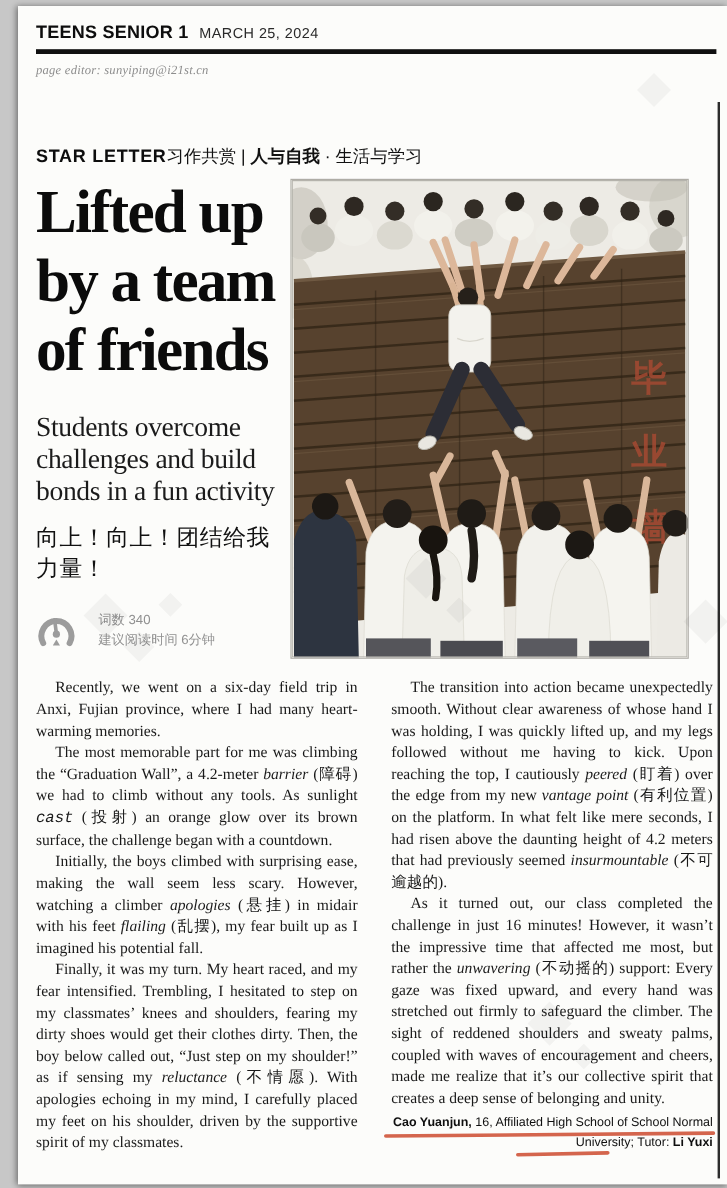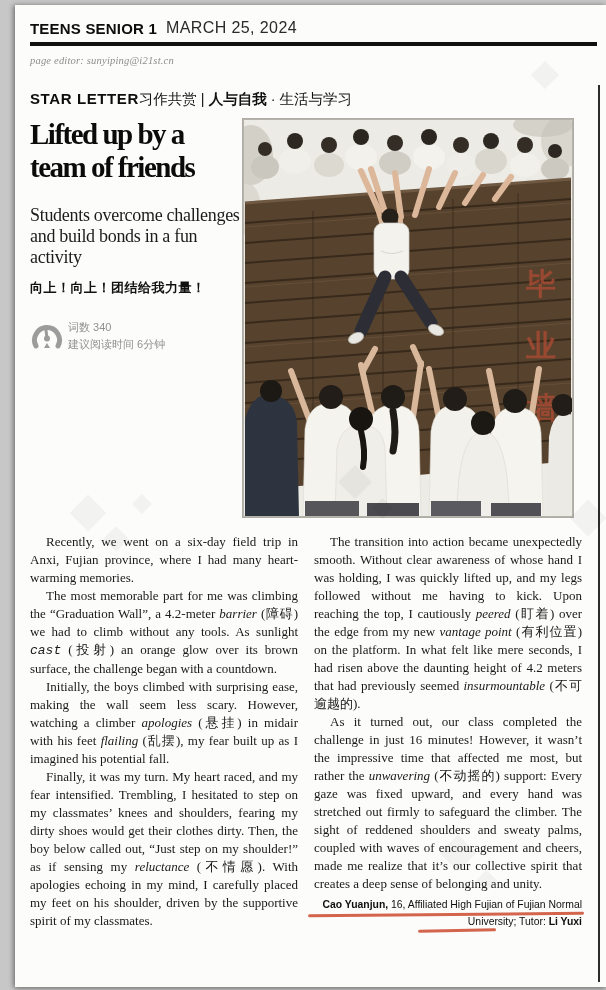"MARCH 25, 2024" .mh-date { font-size: 16px -> 12px }
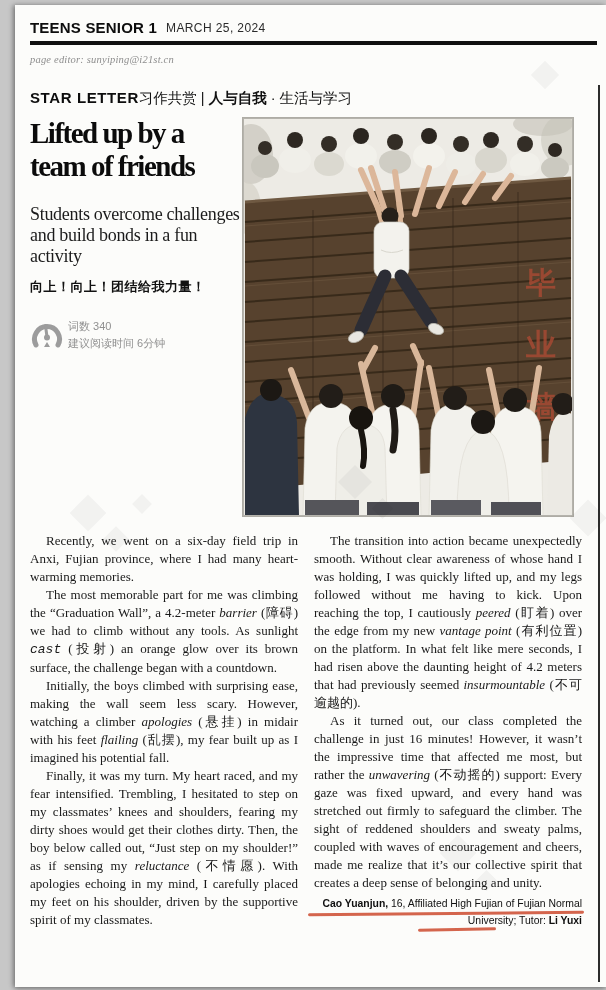"习作共赏 | 人与自我 · 生活与学习" .sec-cn { margin-top: none -> 32px }
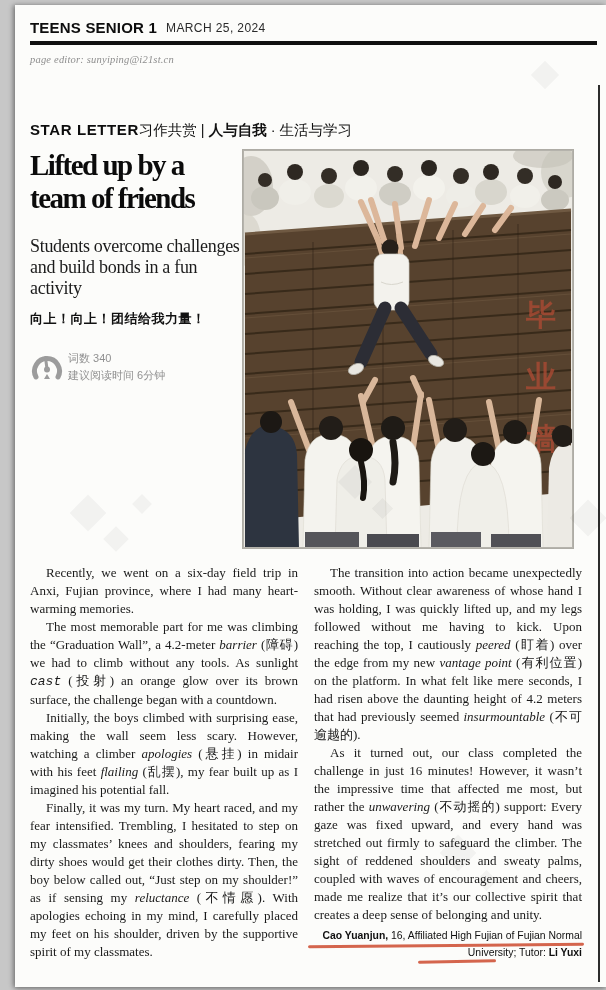"Lifted up by a team" .headline { font-size: 29px -> 51px }
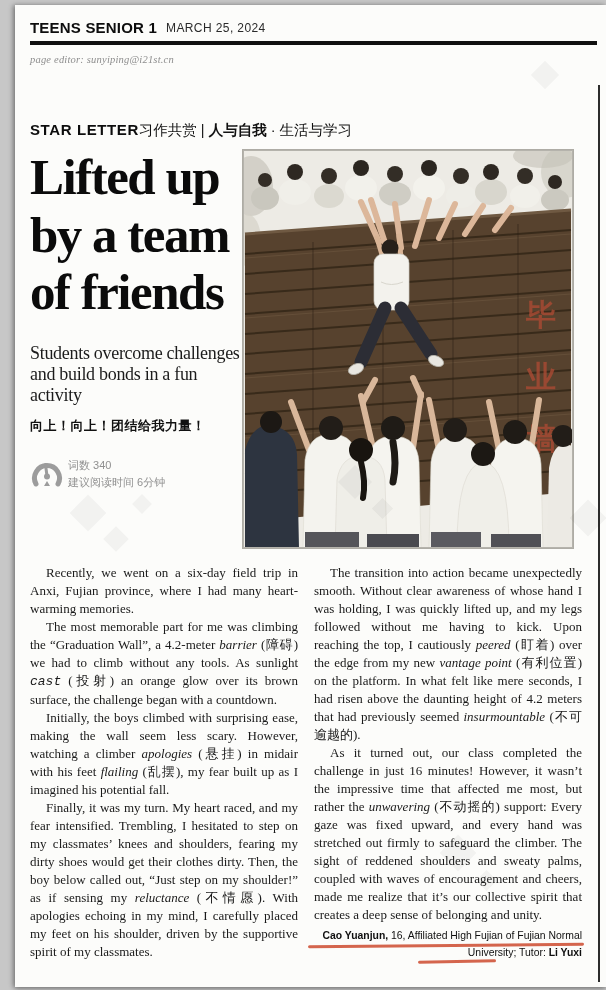"Students overcome challenges and build" .subhead { font-size: 18px -> 23px }
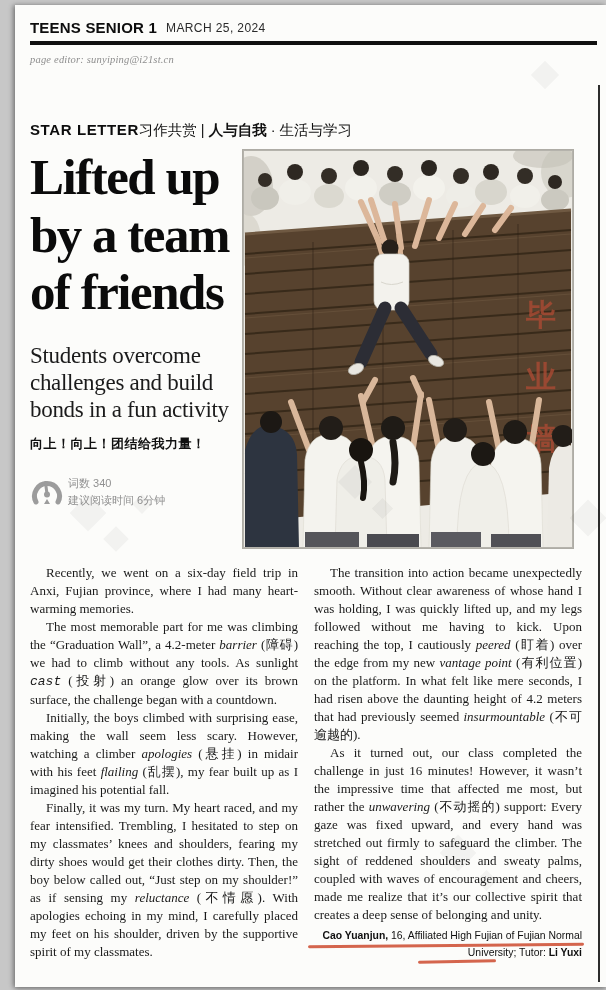"向上！向上！团结给我力量！" .subhead-cn { font-size: 13px -> 19px; font-weight: bold -> normal }
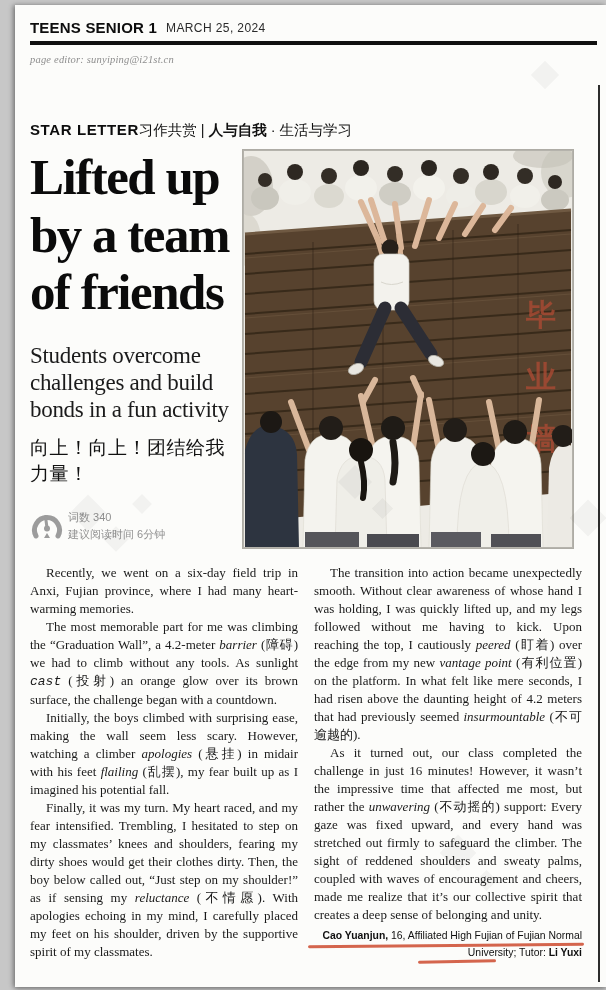"词数 340" .meta { gap: 4px -> 18px }
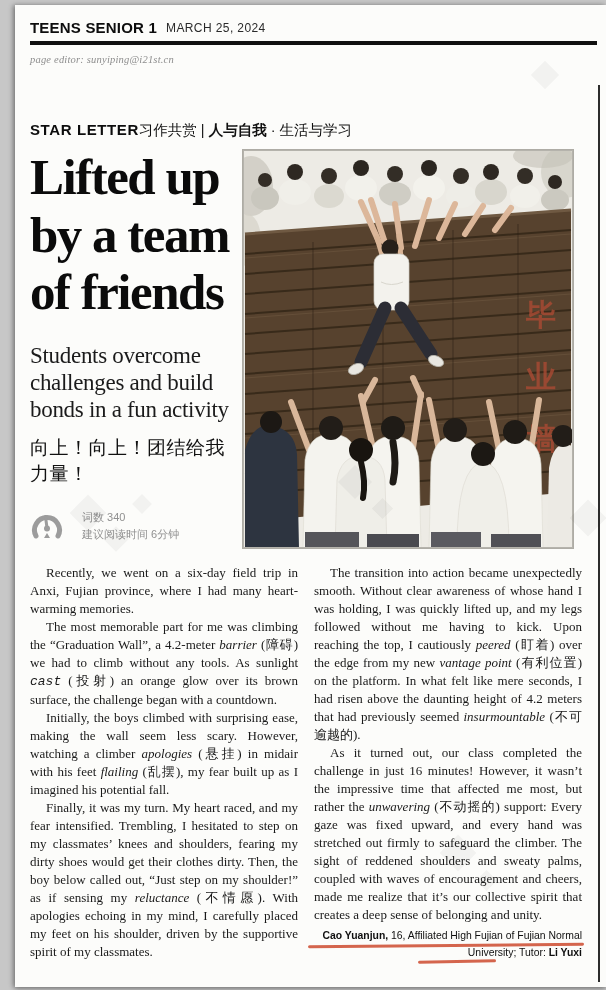"Recently, we went on a" .article { gap: 16px -> 28px }
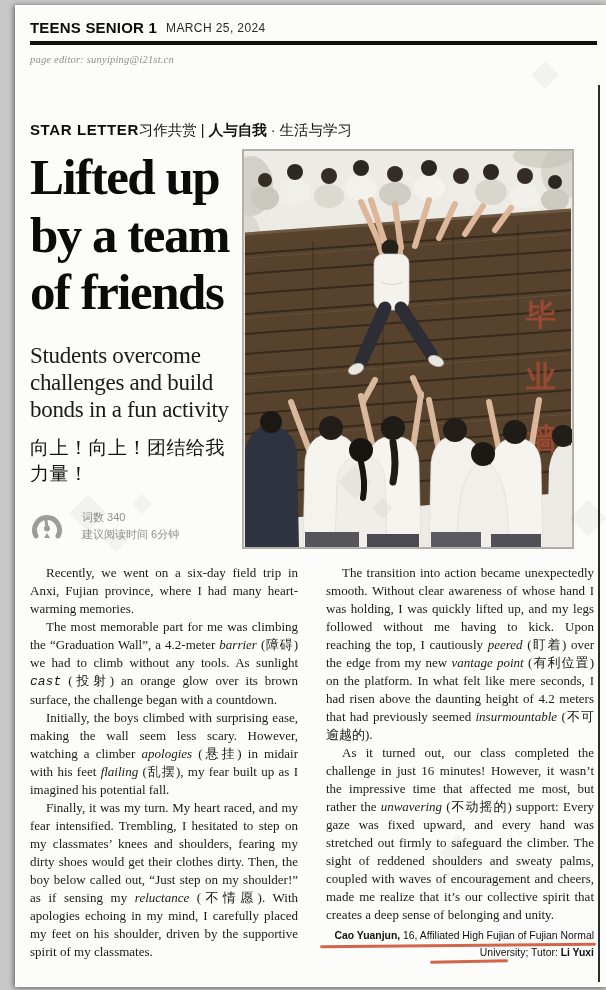"16, Affiliated High Fujian of" span { text: Fujian of Fujian -> School of School }
